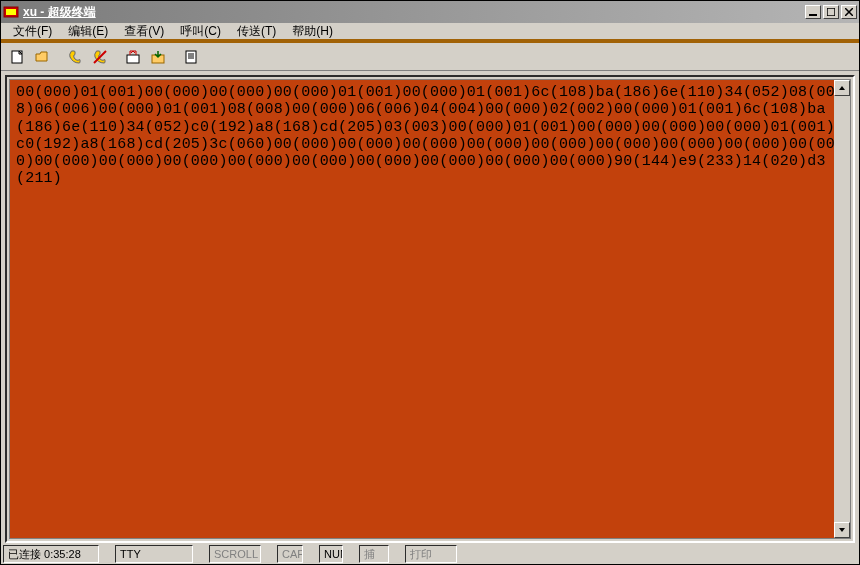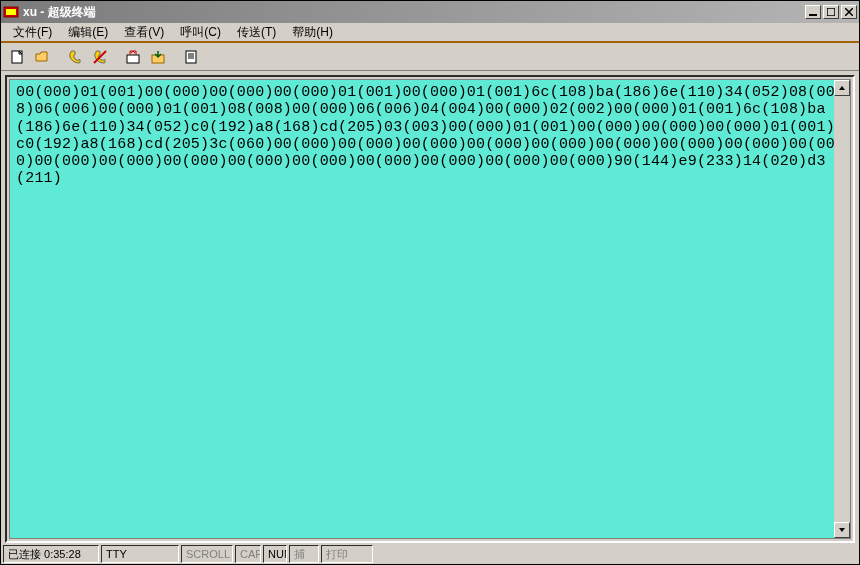"xu - 超级终端" .titlebar { text-decoration: none -> underline }
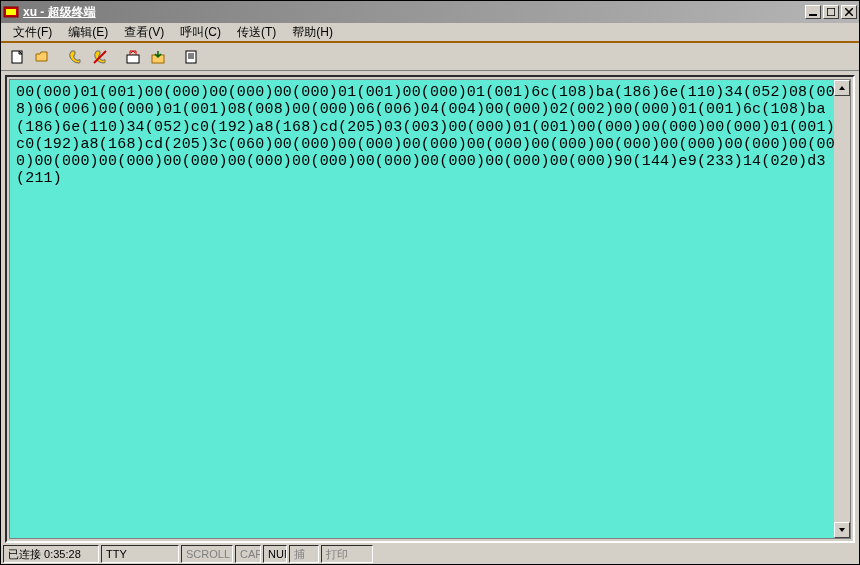"文件(F)" .menubar { border-bottom: 2px solid #a16207 -> 4px solid #a16207 }
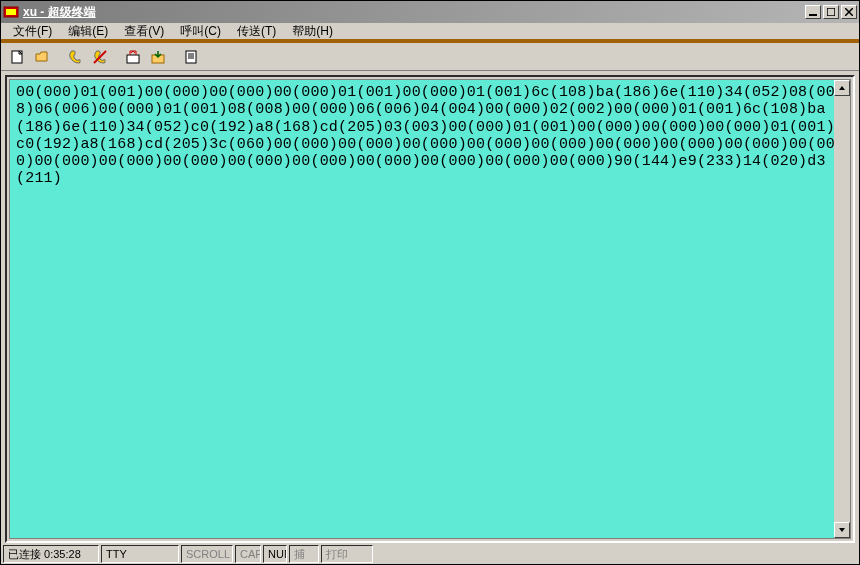"00(000)01(001)00(000)00(000)00(000)01(00" .terminal { background: #5eead4 -> #c2410c }
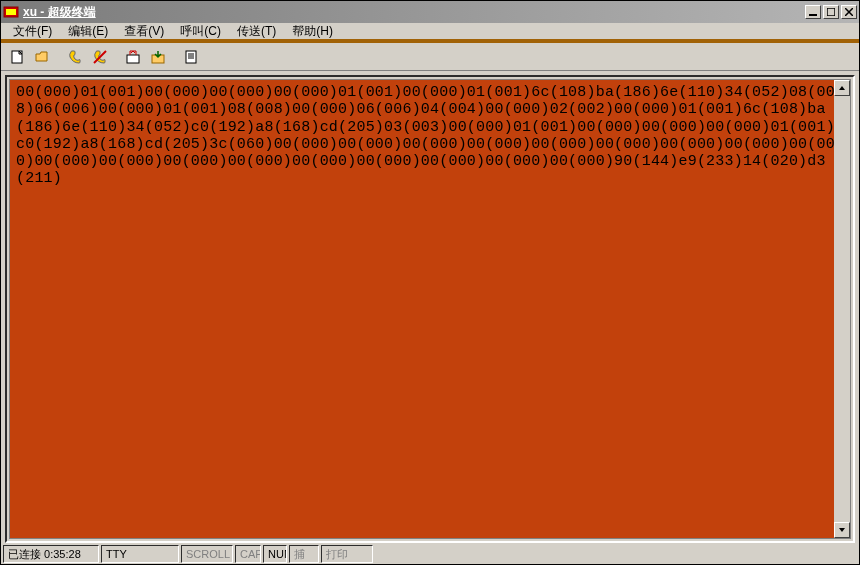"已连接 0:35:28" .statusbar { gap: 0 -> 14px }
